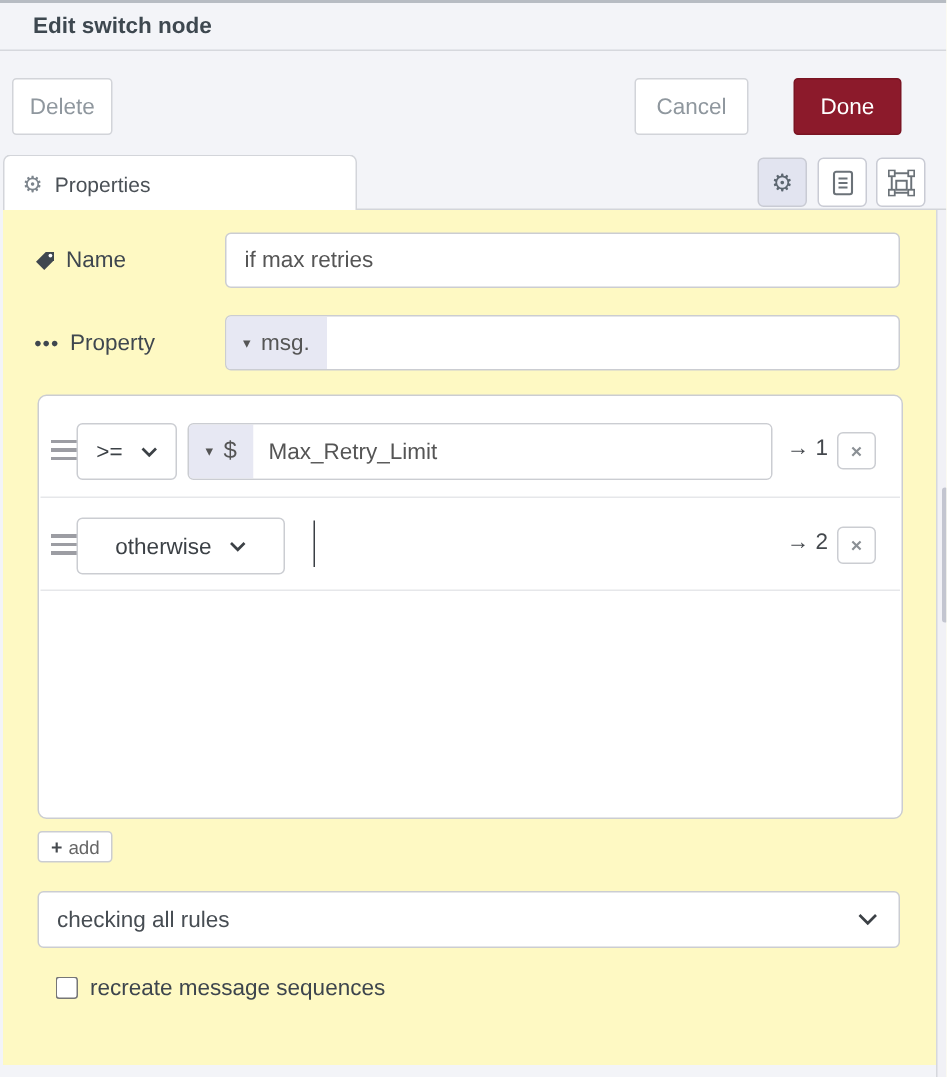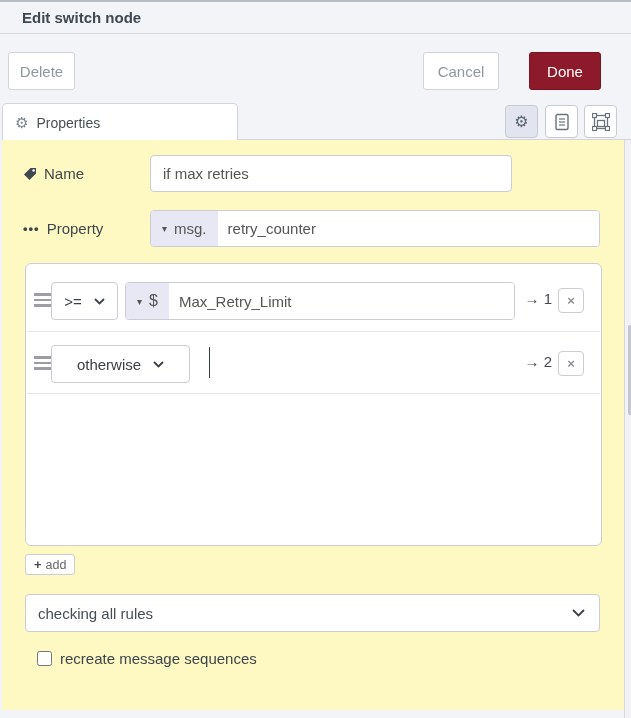"if max retries" .name-wrap { width: 362px -> 450px }
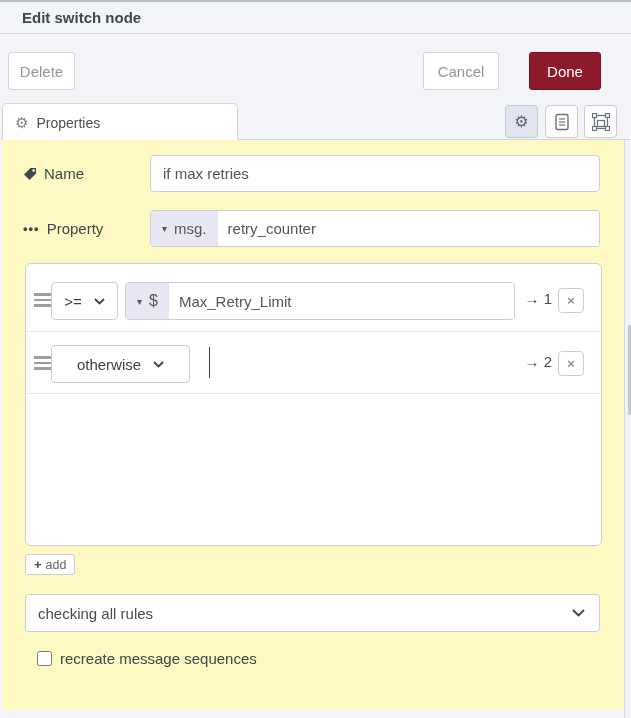"retry_counter" input { html: <input> -> none }
